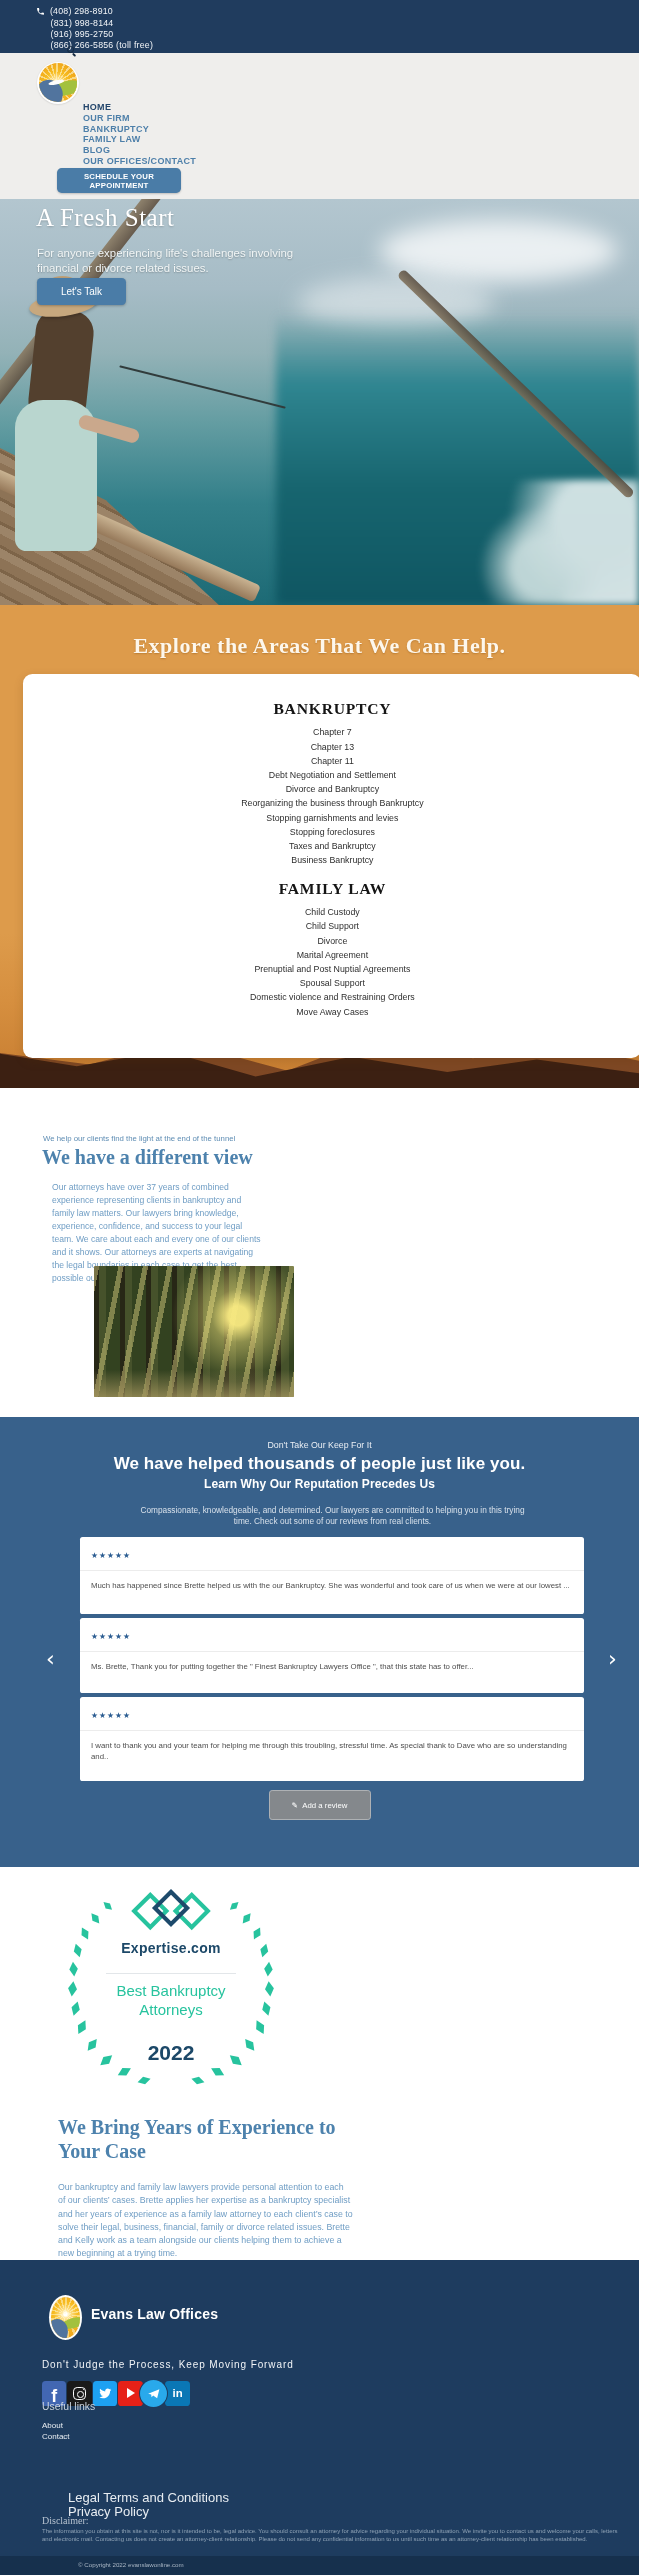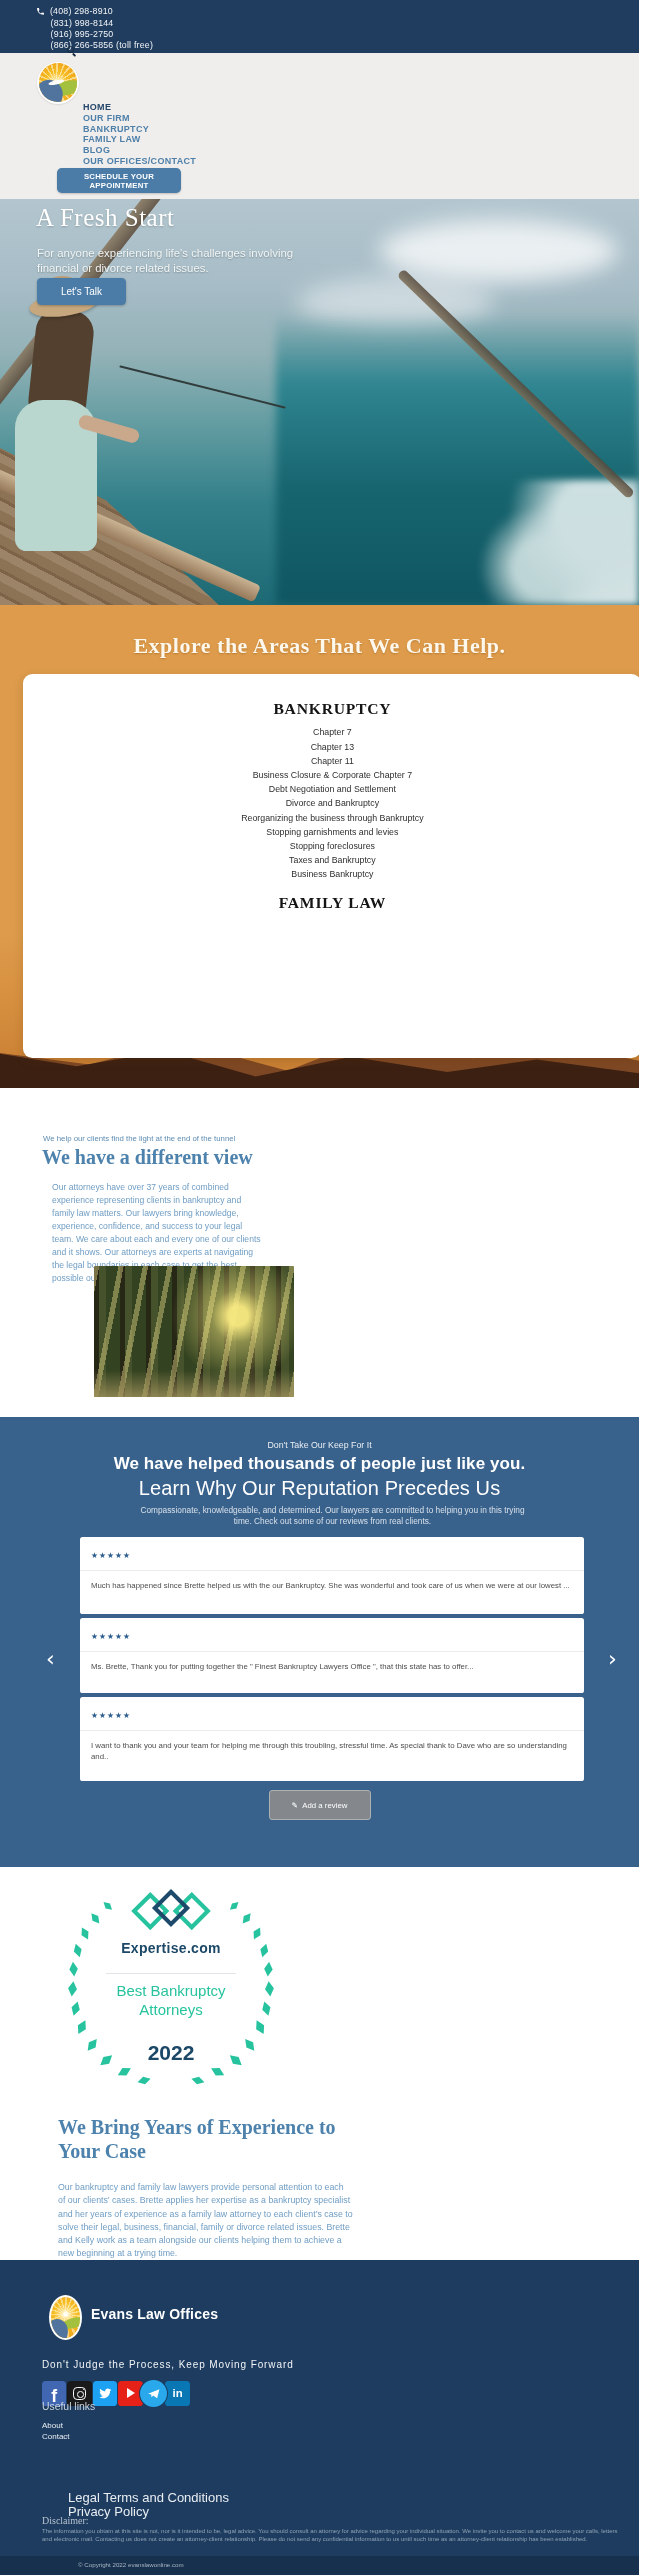"Business Closure & Corporate Chapter" li { html: <li>Business Closure &amp; Corporate Chapter 7</li> -> none }
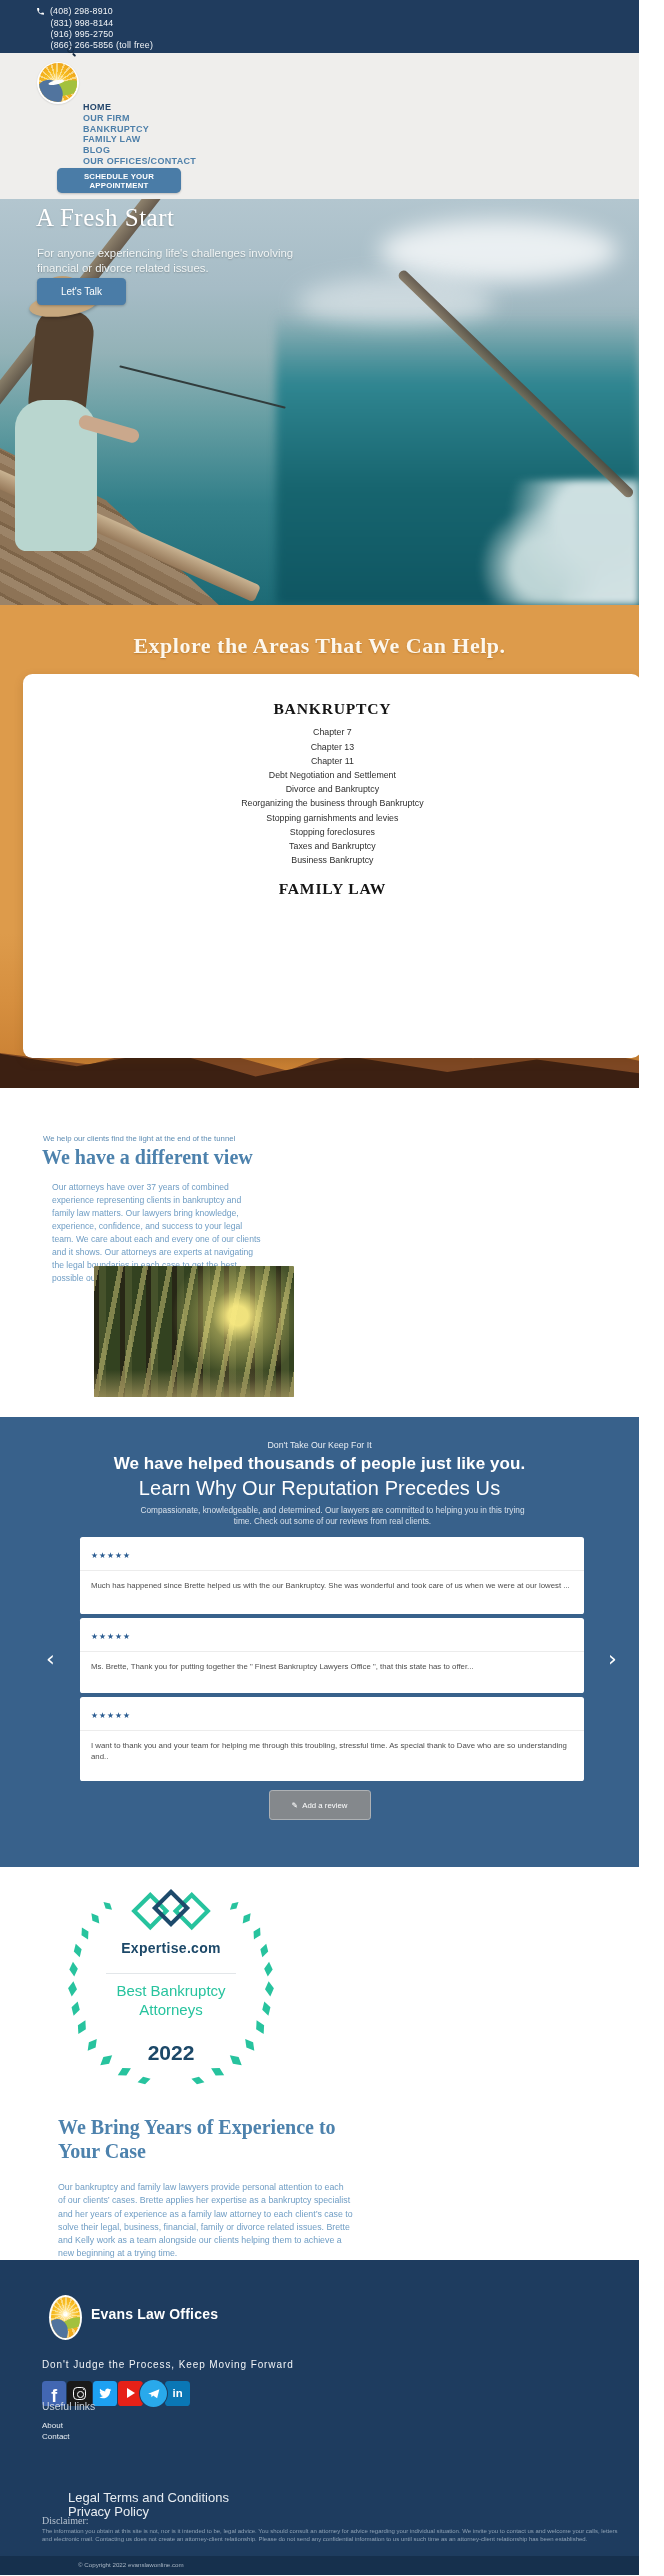"Child Custody" ul.area-list { html: none -> <ul> <li>Child Custody</li> <li>Child Support</li> <li>Divorce</li> <li>Marital Agreement</li> <li>Prenuptial and Post Nuptial Agreements</li> <li>Spousal Support</li> <li>Domestic violence and Restraining Orders</li> <li>Move Away Cases</li> </ul> }
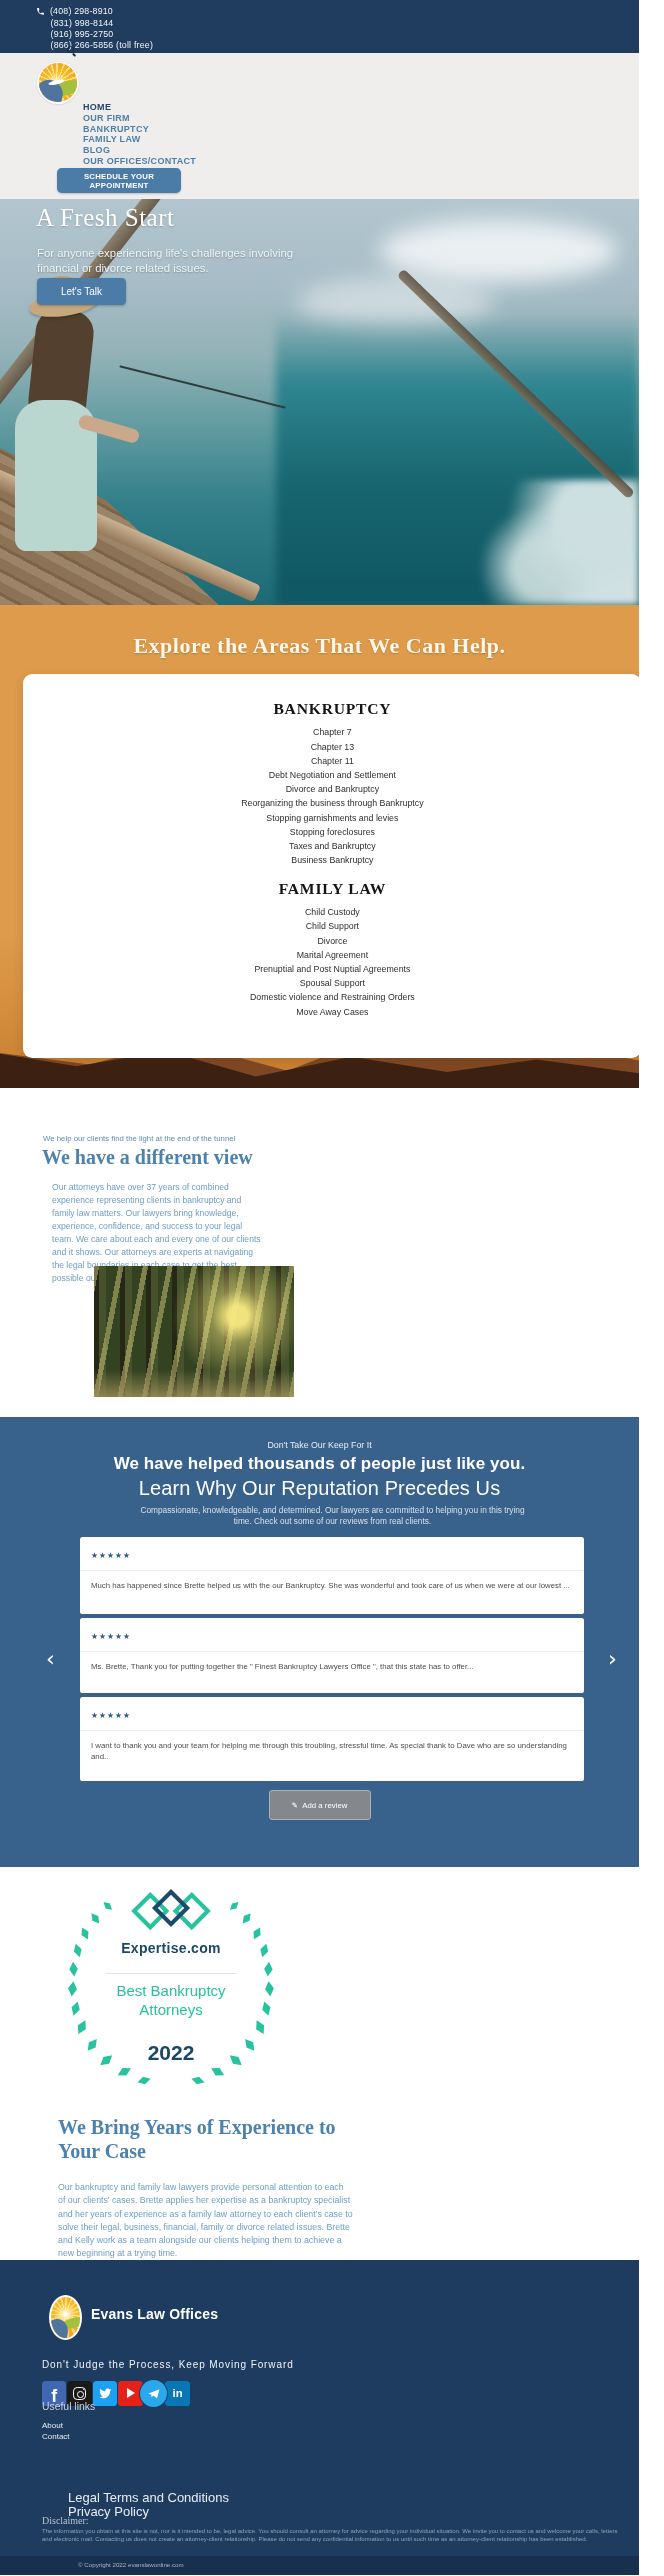"Learn Why Our Reputation Precedes" .r-head2 { font-size: 20px -> 12px; font-weight: 400 -> 700 }
